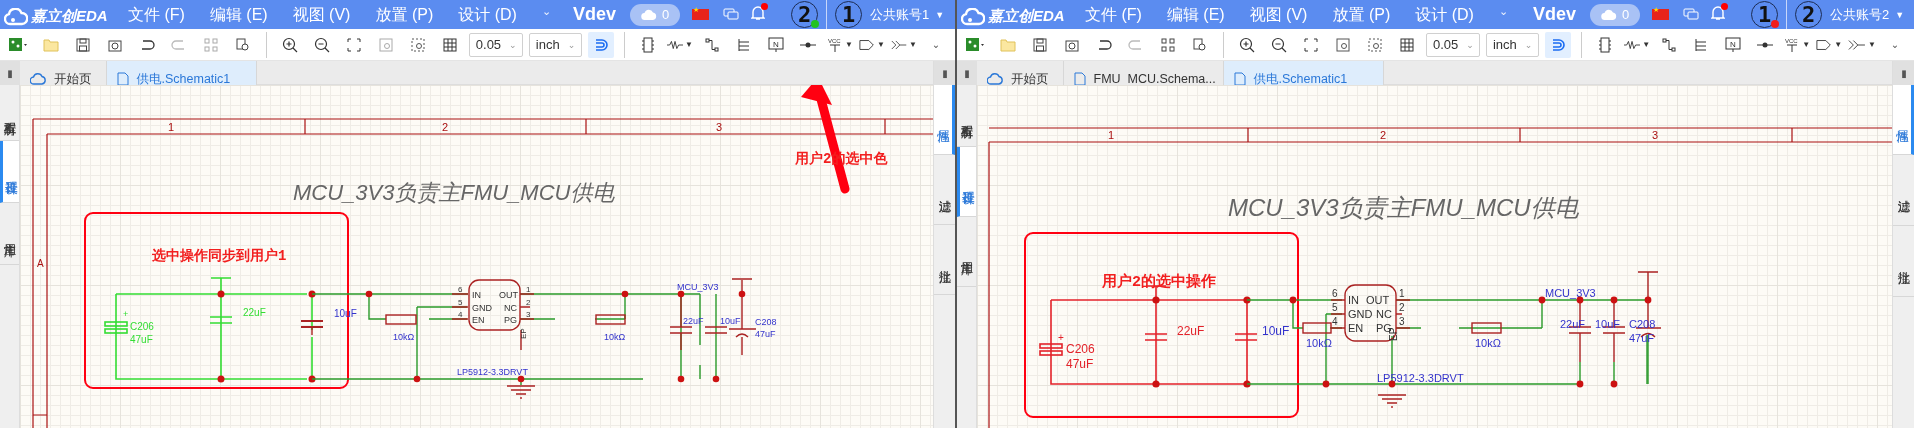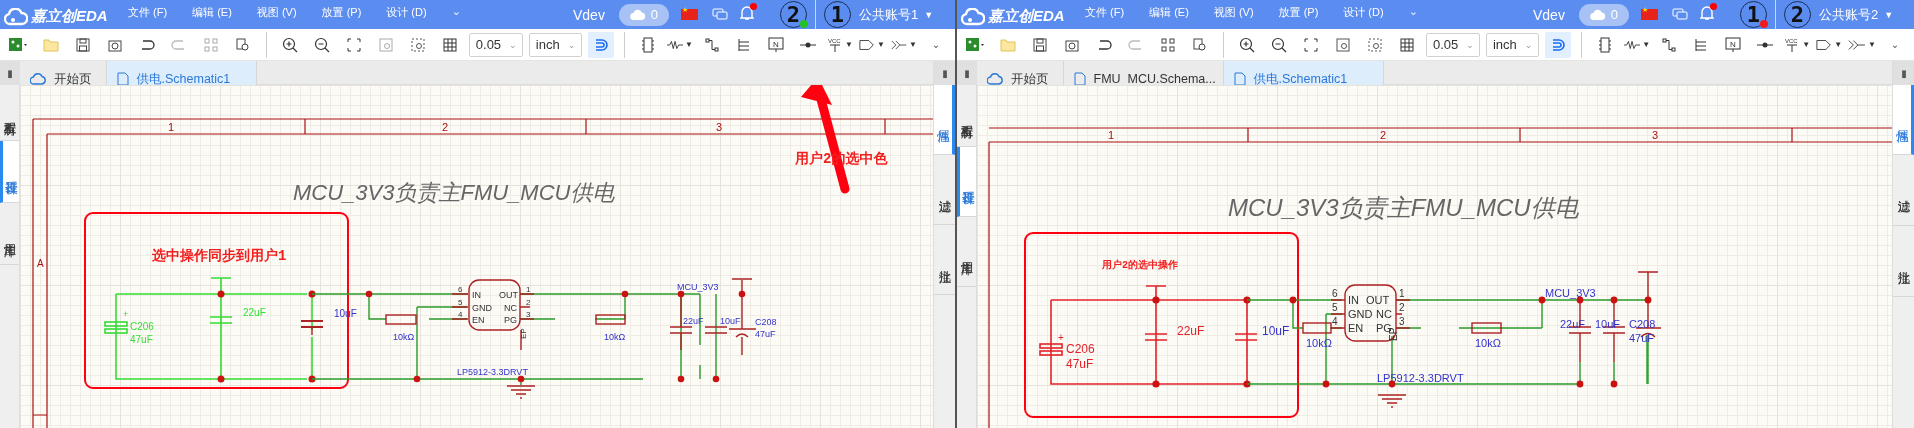"文件 (F)" .menu span { font-size: 11px -> 16px }
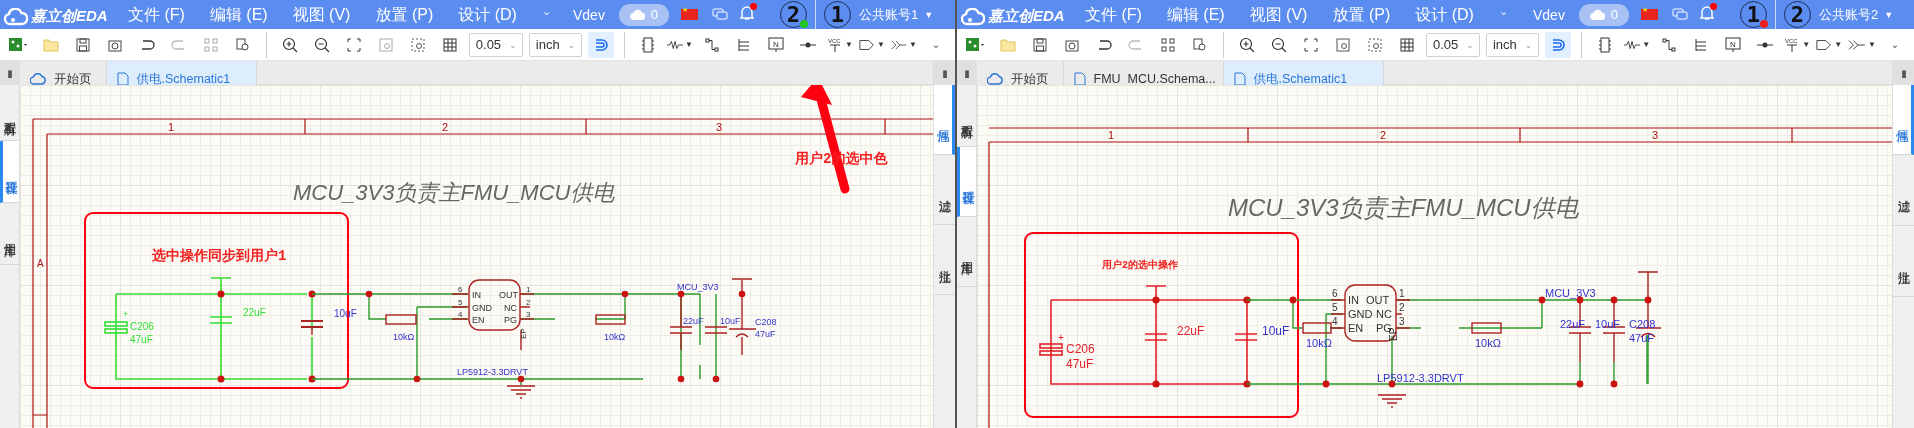"Vdev" .vdev { font-size: 14px -> 18px; font-weight: none -> bold }
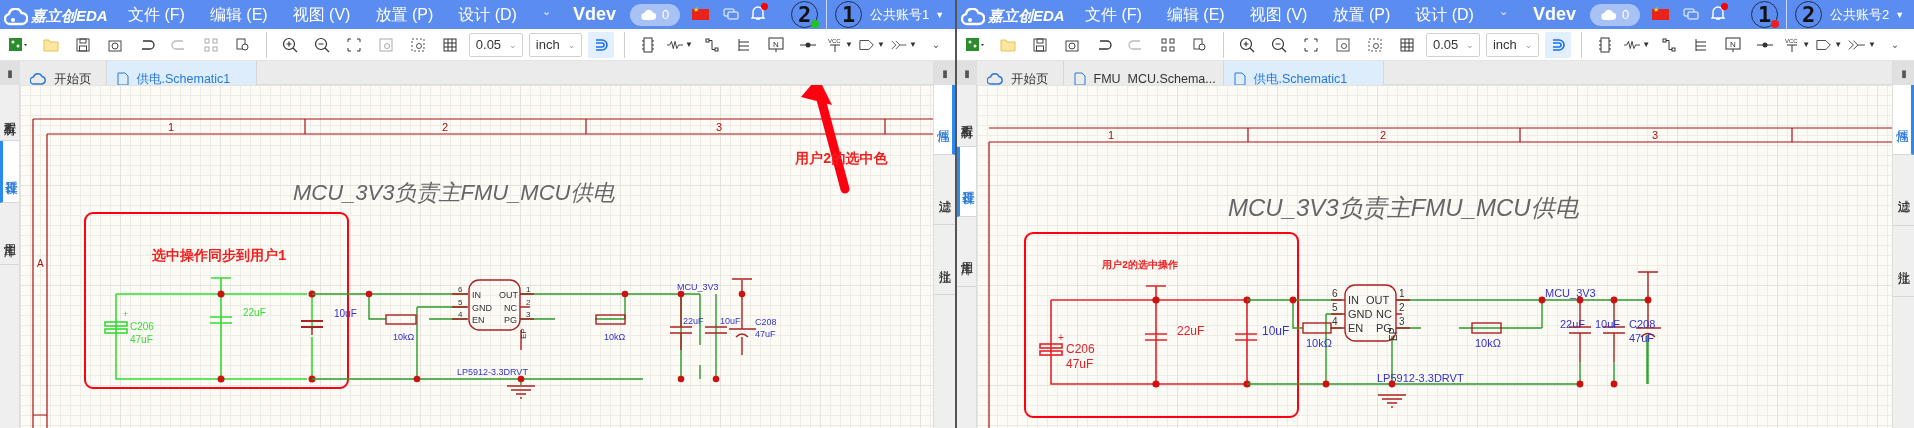"用户2的选中操作" div.annot { font-size: 10px -> 15px; top: 173px -> 187px }
